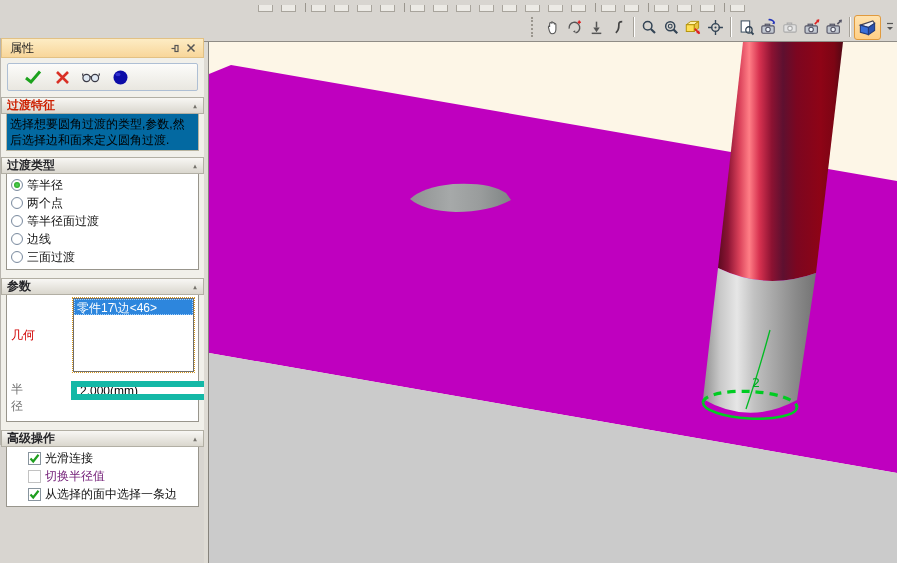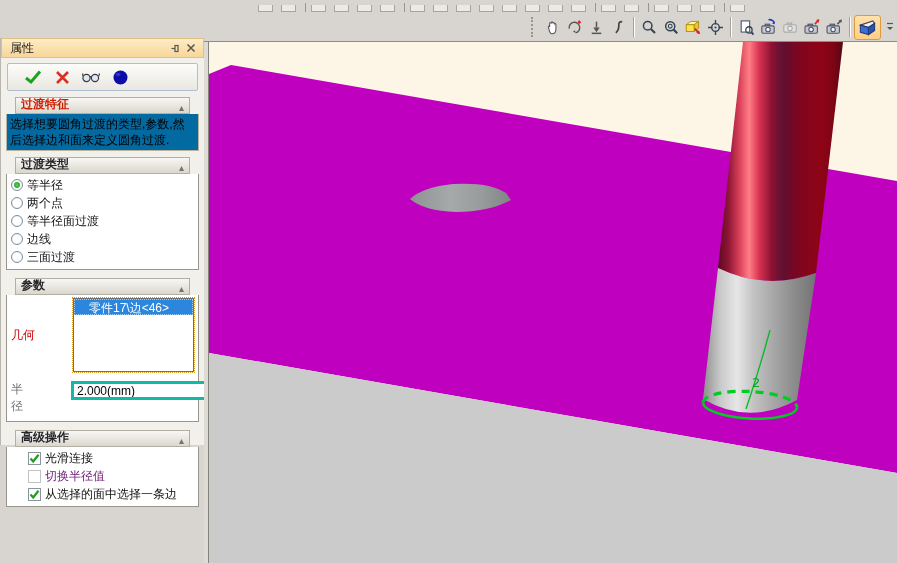"过渡特征" .sec-hdr { align-items: flex-end -> center; font-family: none -> Liberation Mono, monospace; margin: 0 14px -> 0 0 }
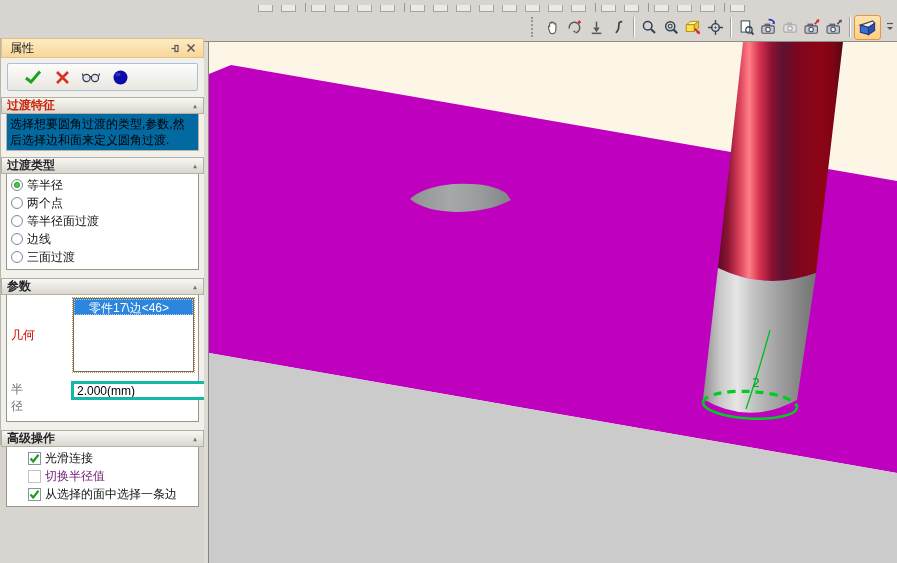"零件17\边<46>" #geo-sel { padding: 0 14px -> 0 2px }
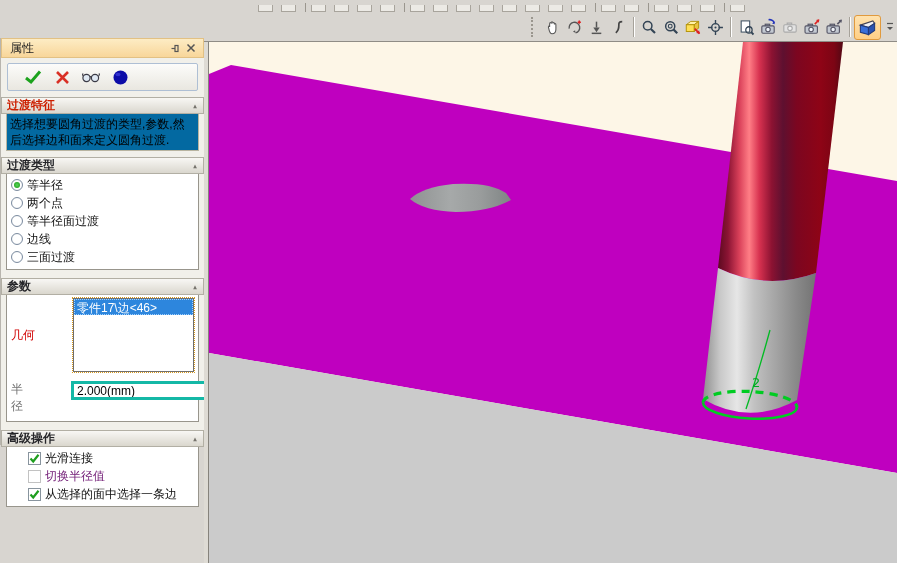"2.000(mm)" #radius-input { border: 3px solid #14b8a6 -> 6px solid #14b8a6 }
